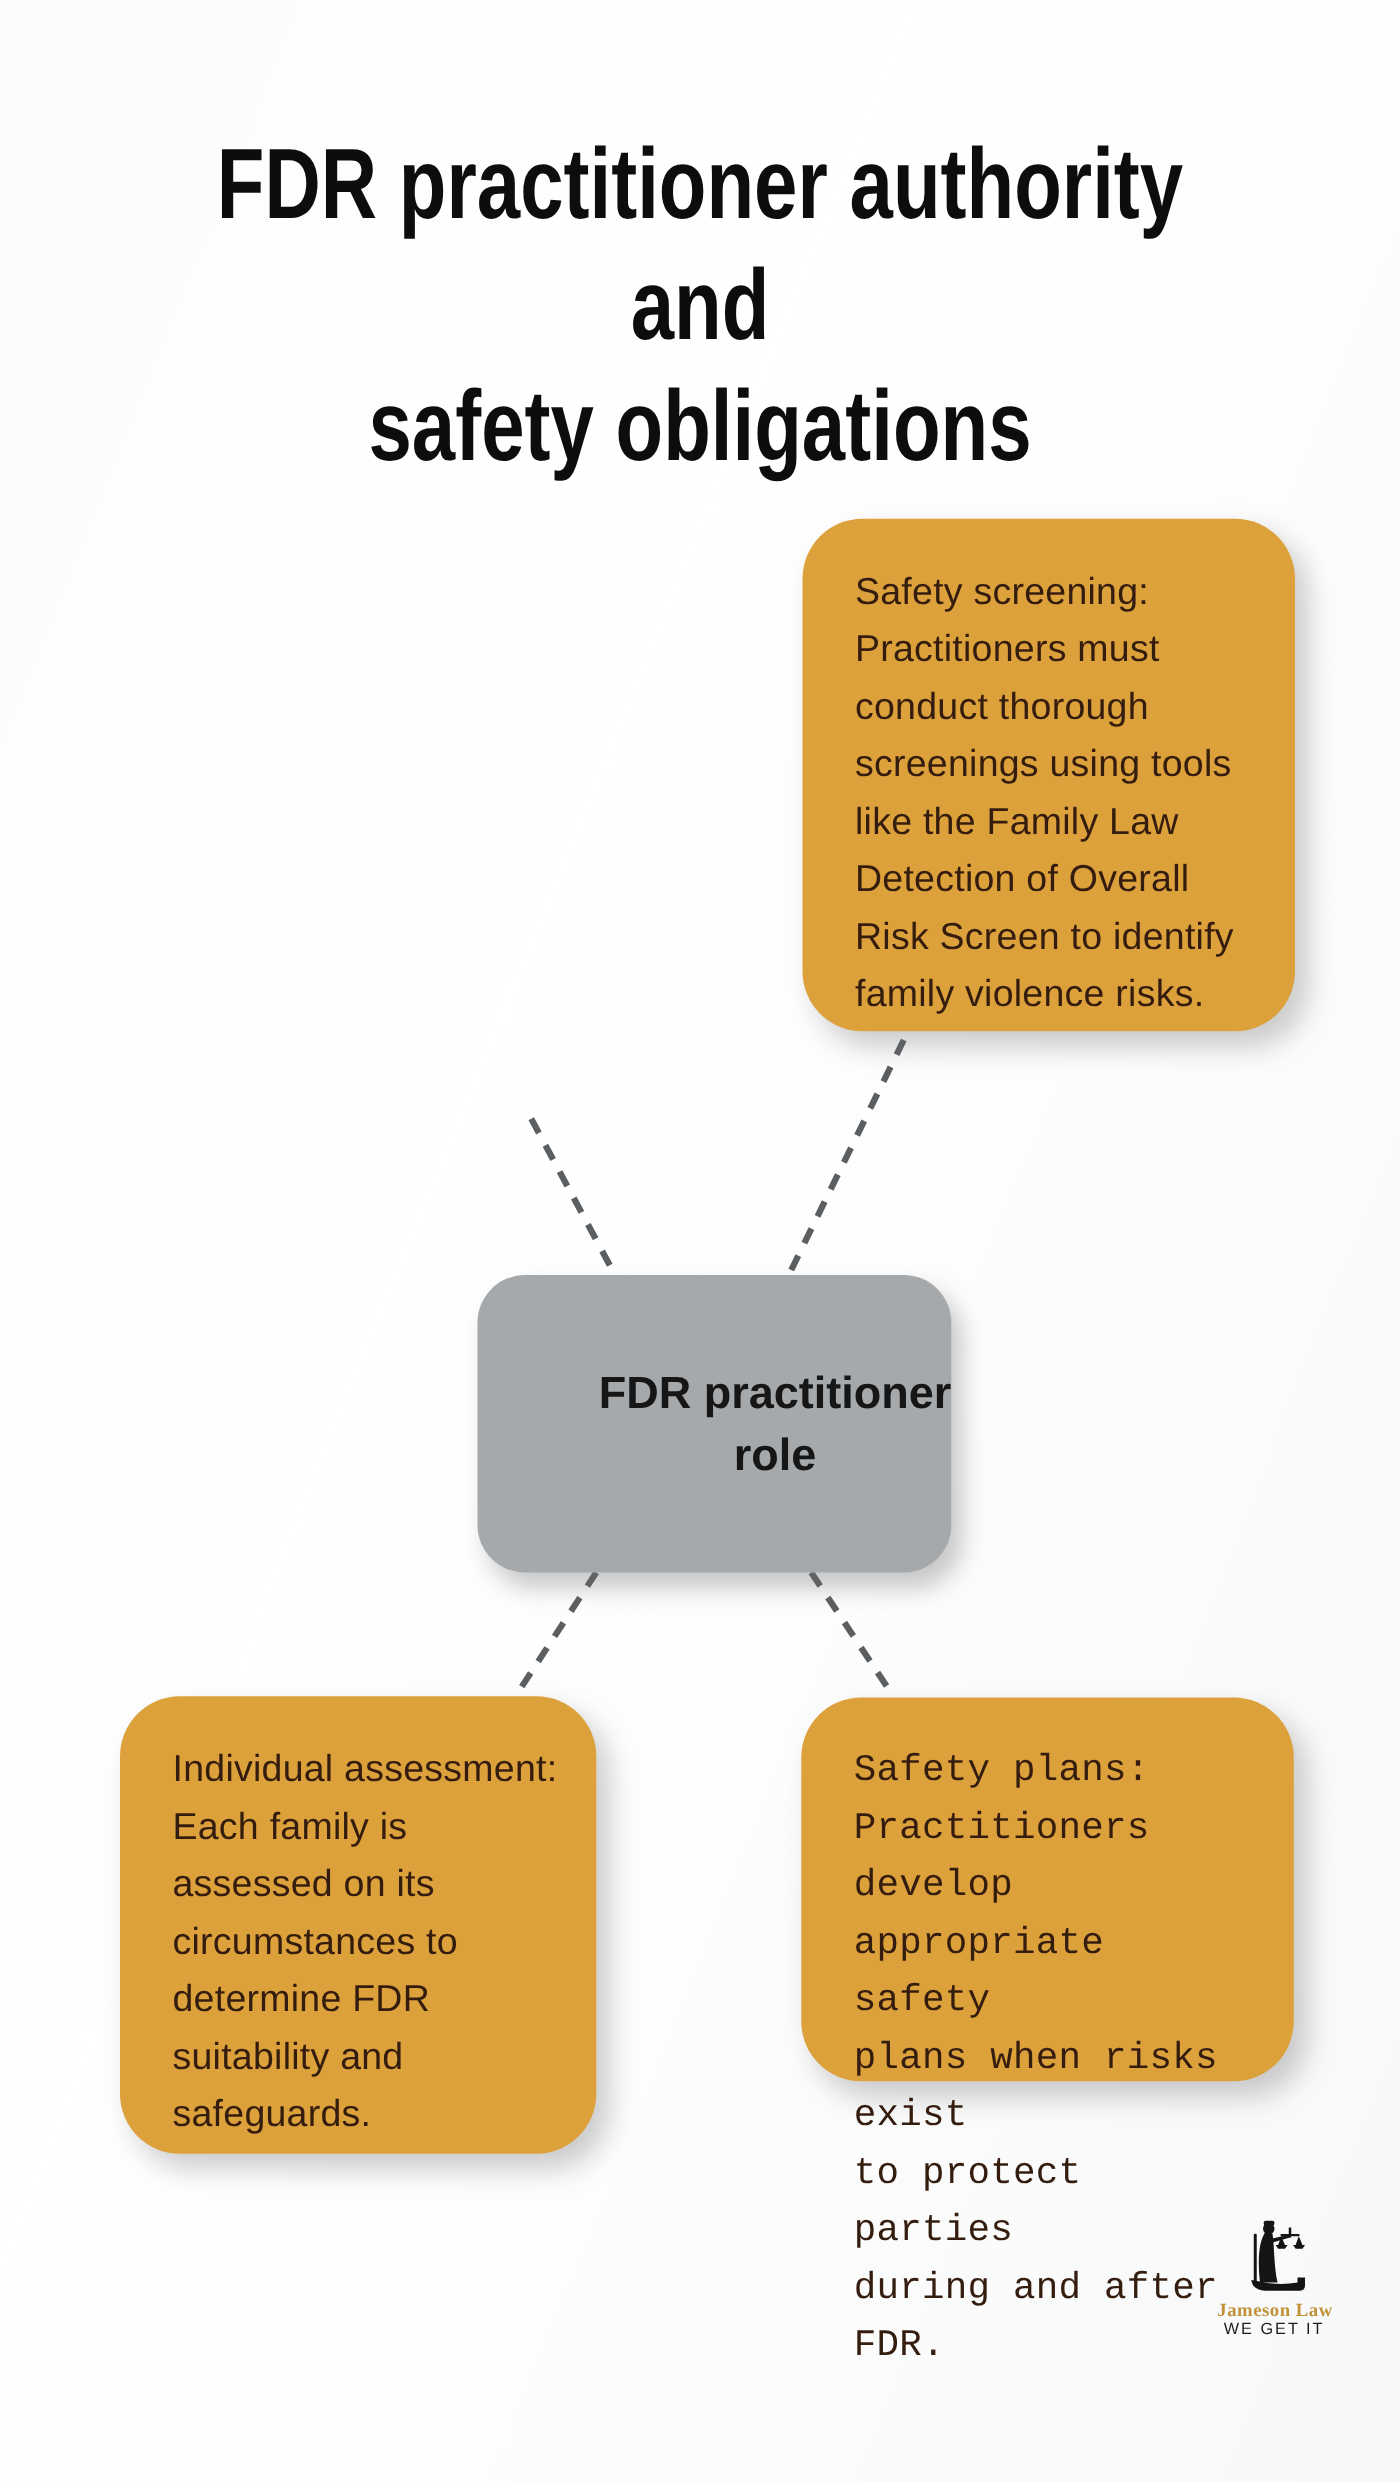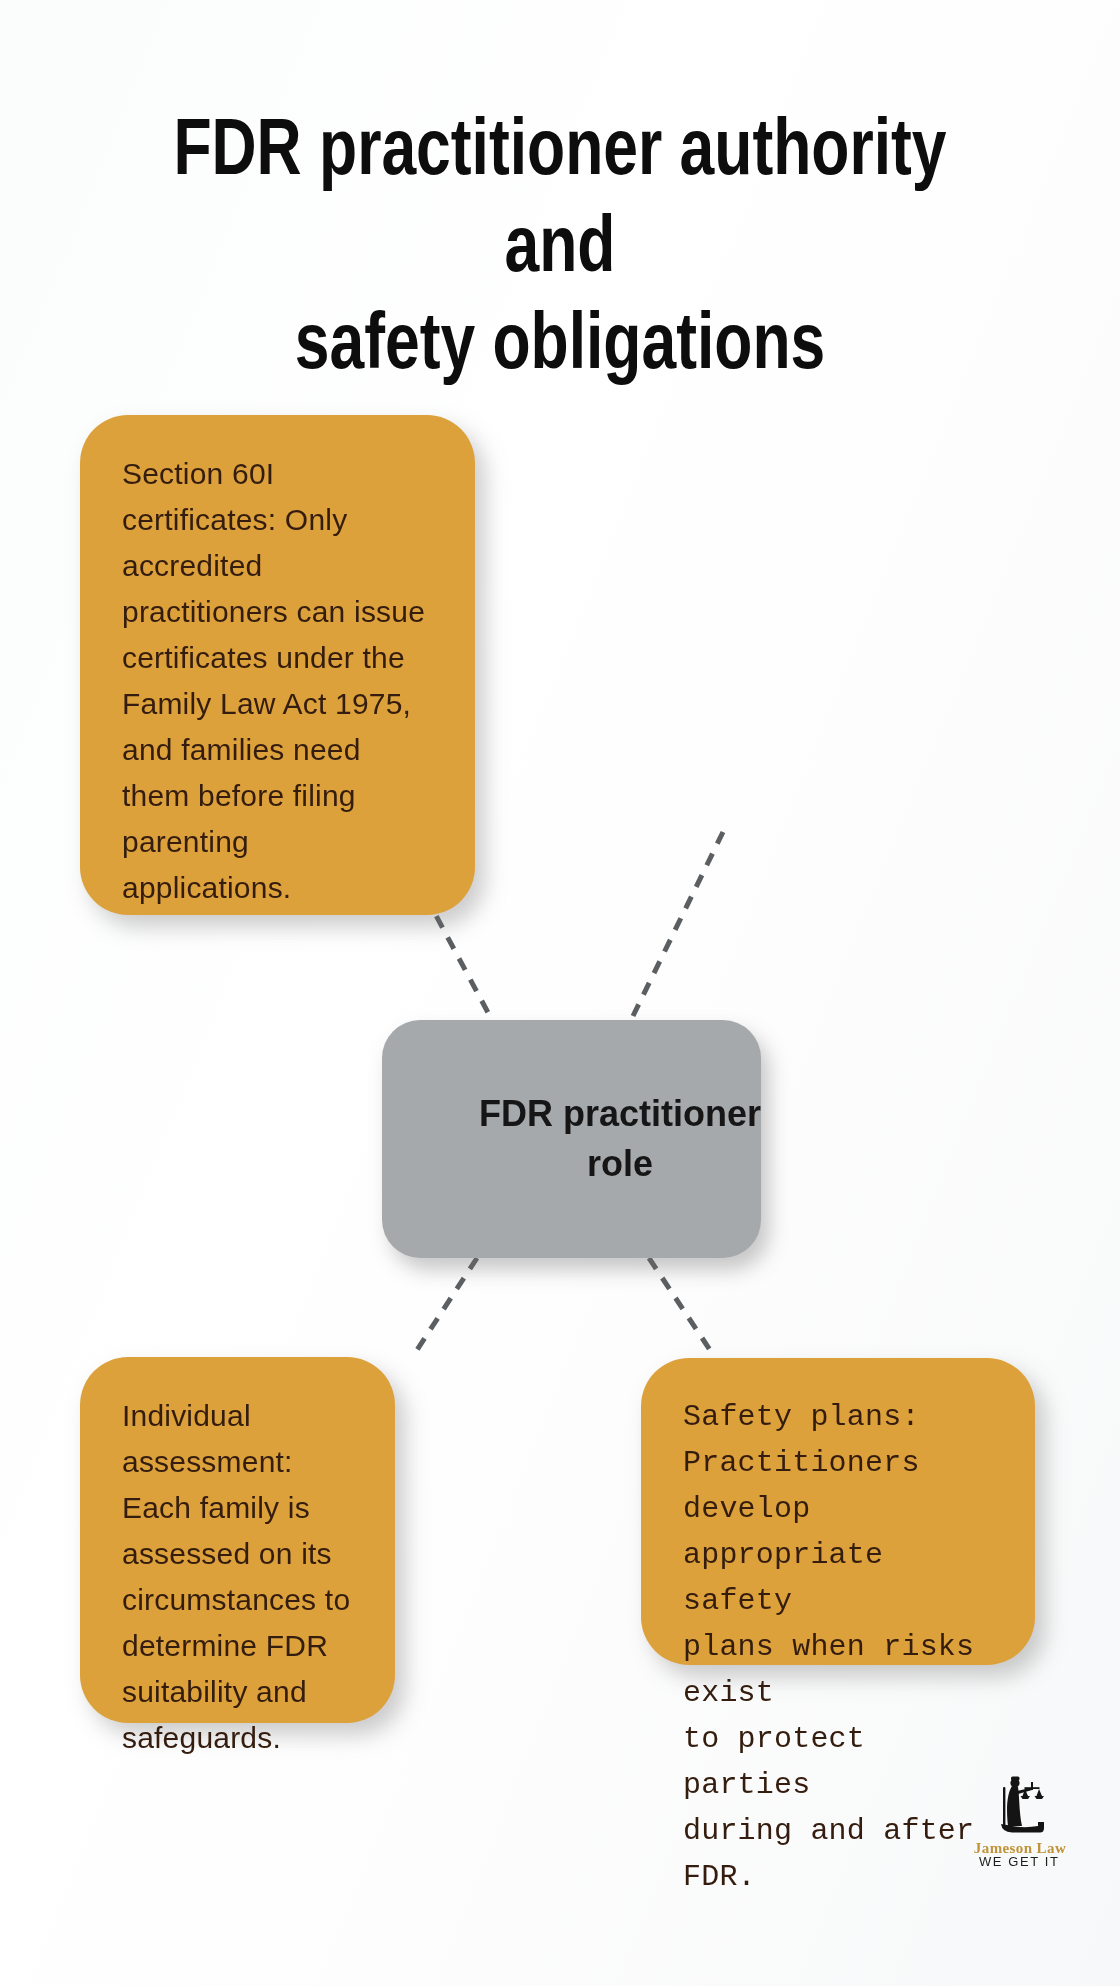"Section 60I" div.node { html: <div> <p>Section 60I certificates: Only accredited practitioners can issue certificates under the Family Law Act 1975, and families need them before filing parenting applications.</p> </div> -> none }
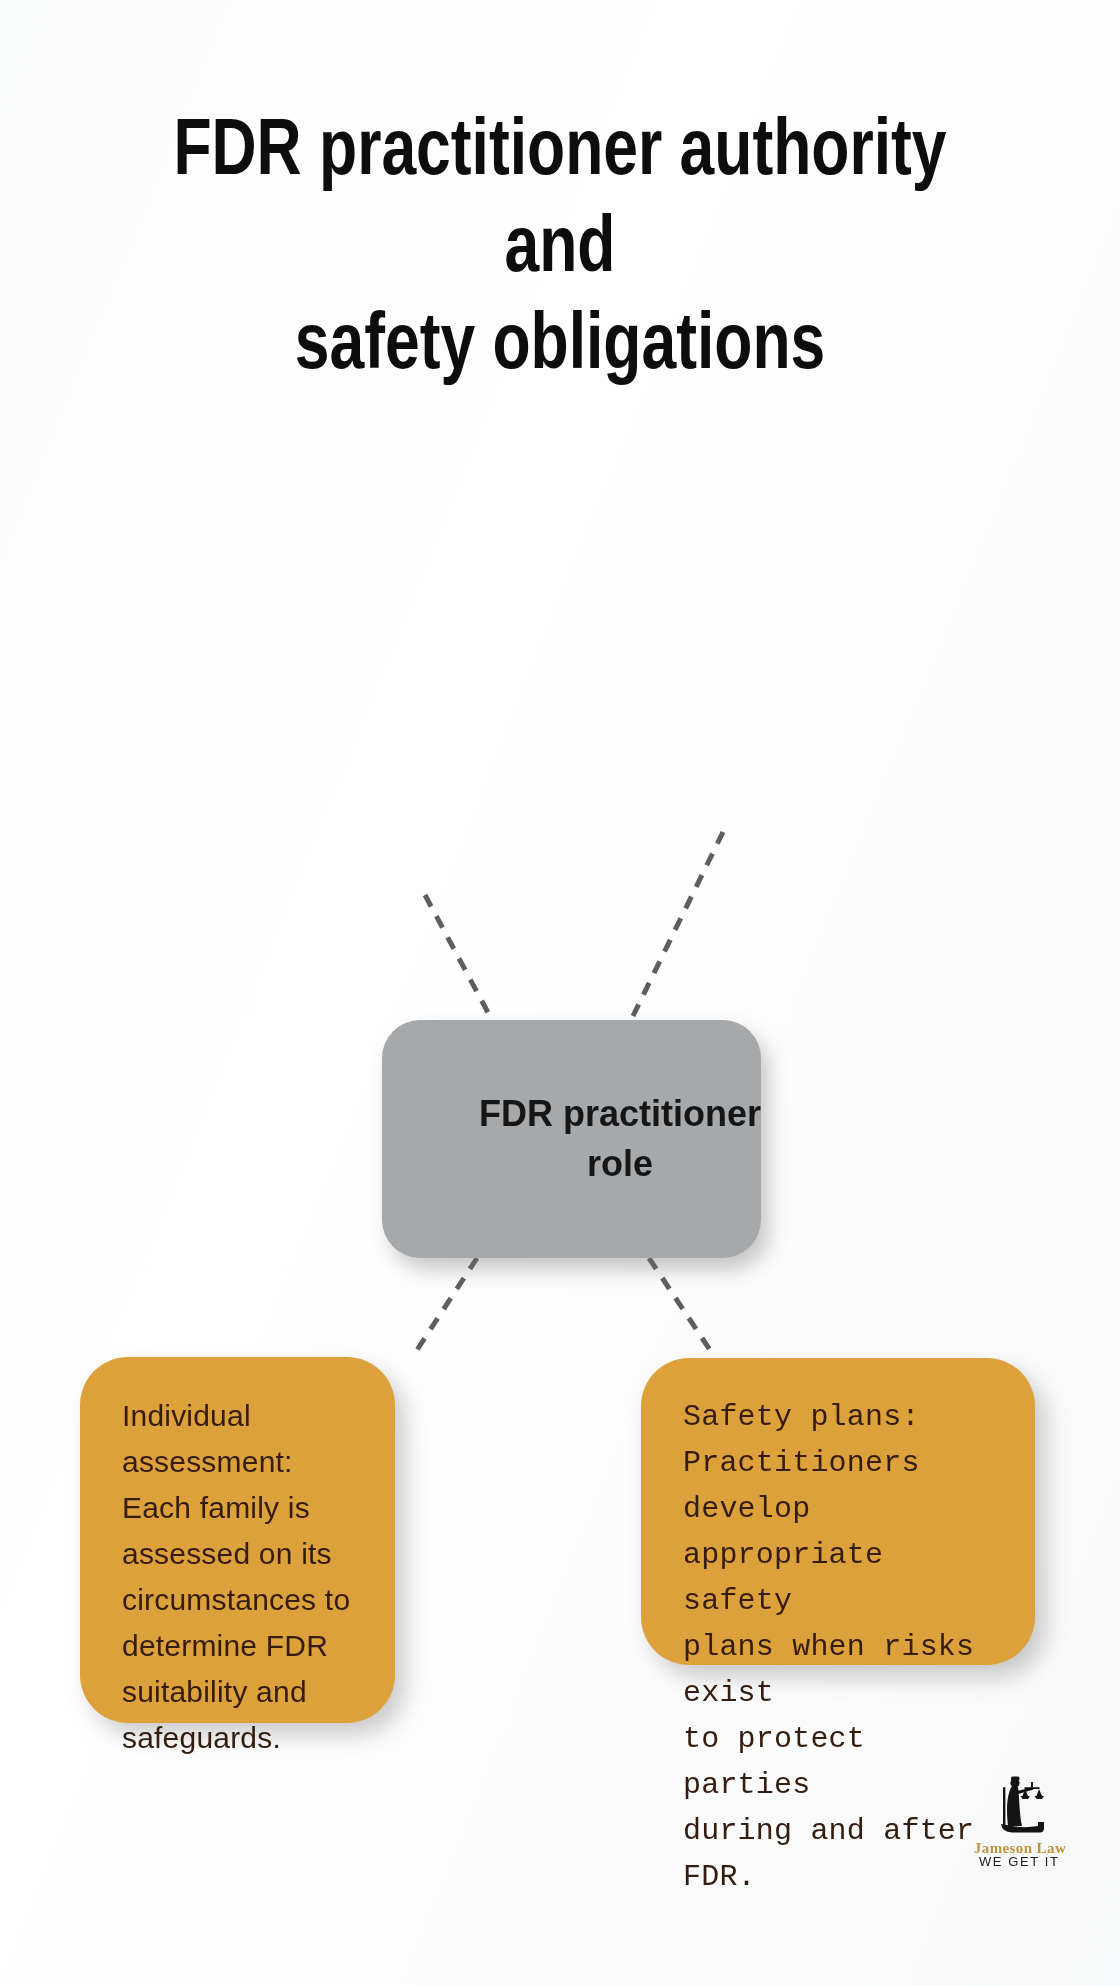"Safety screening:" div.node { html: none -> <div> <p>Safety screening: Practitioners must conduct thorough screenings using tools like the Family Law Detection of Overall Risk Screen to identify family violence risks.</p> </div> }
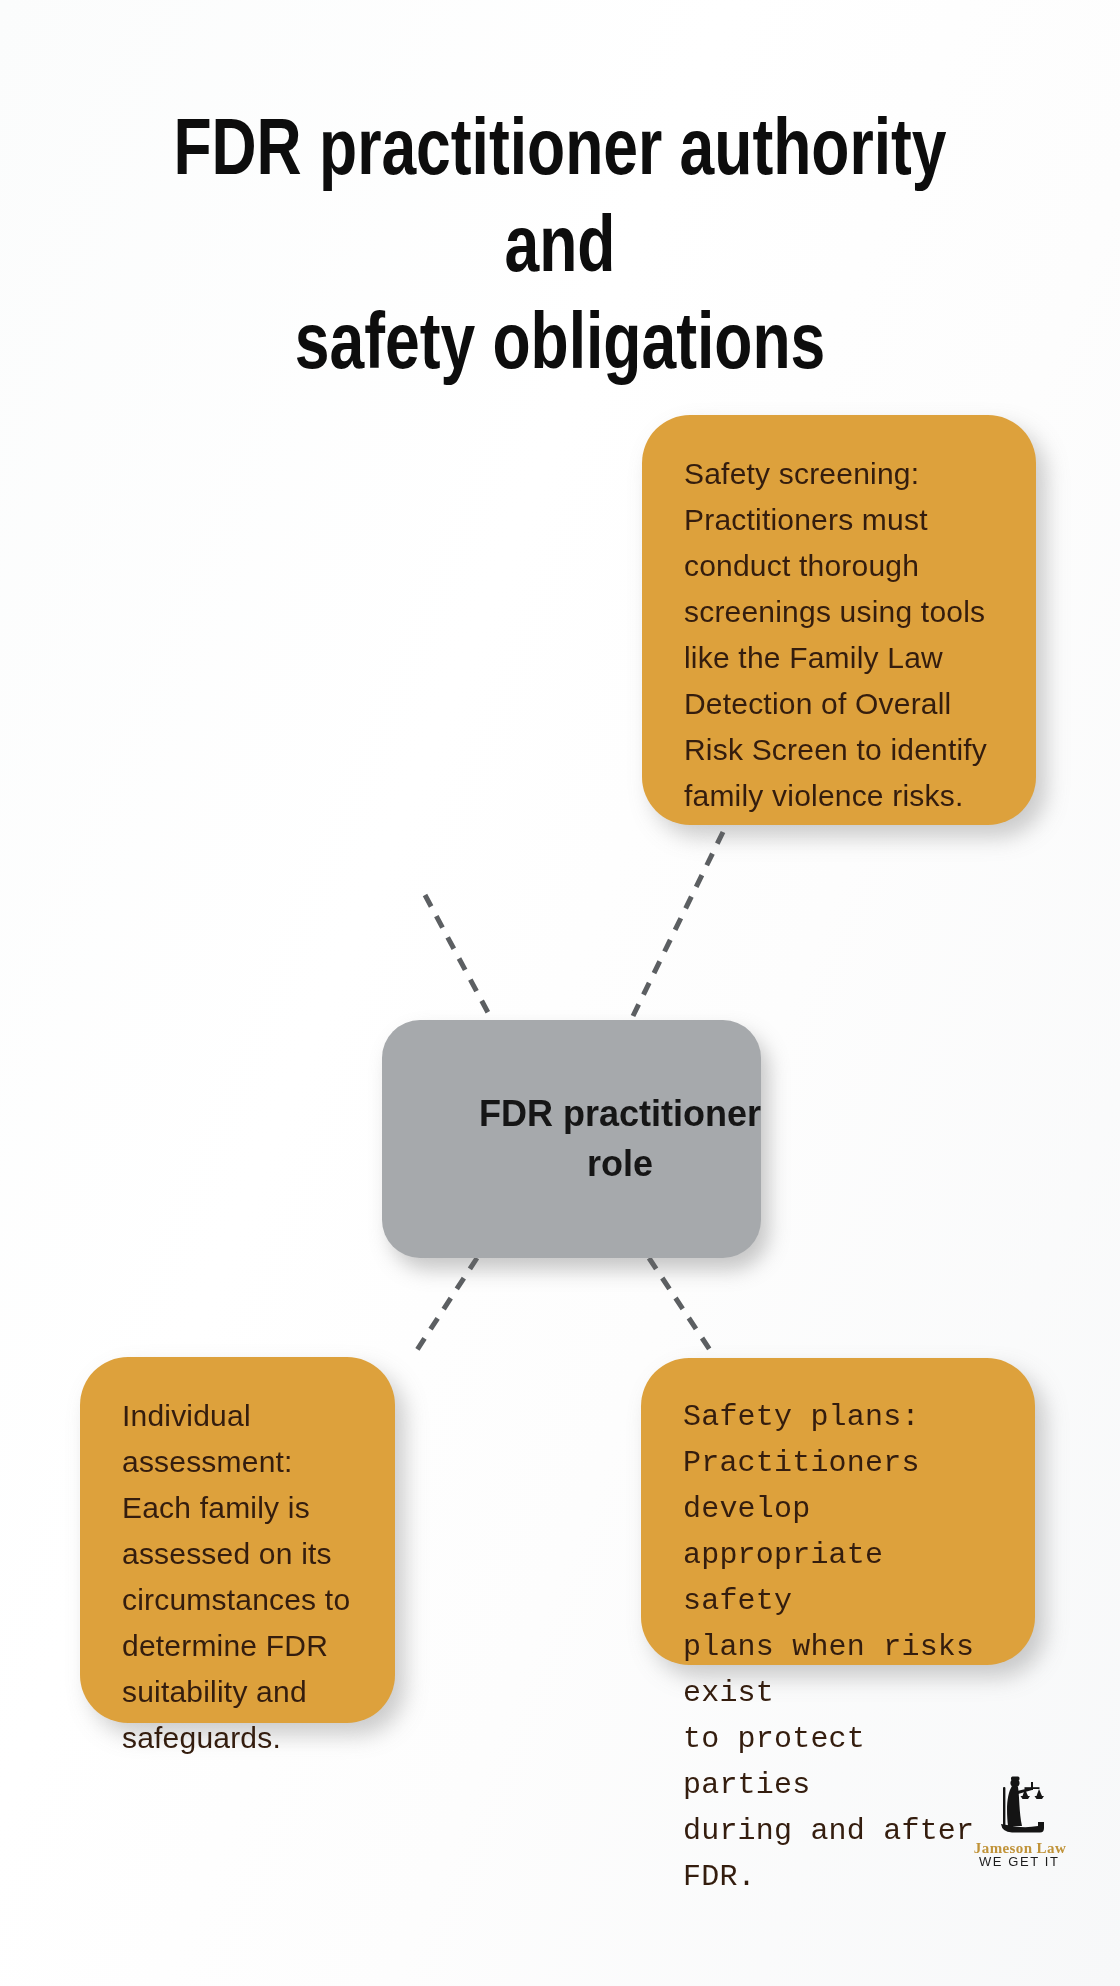"Individual assessment:" .node-bl { left: 80px -> 96px; width: 315px -> 381px }
